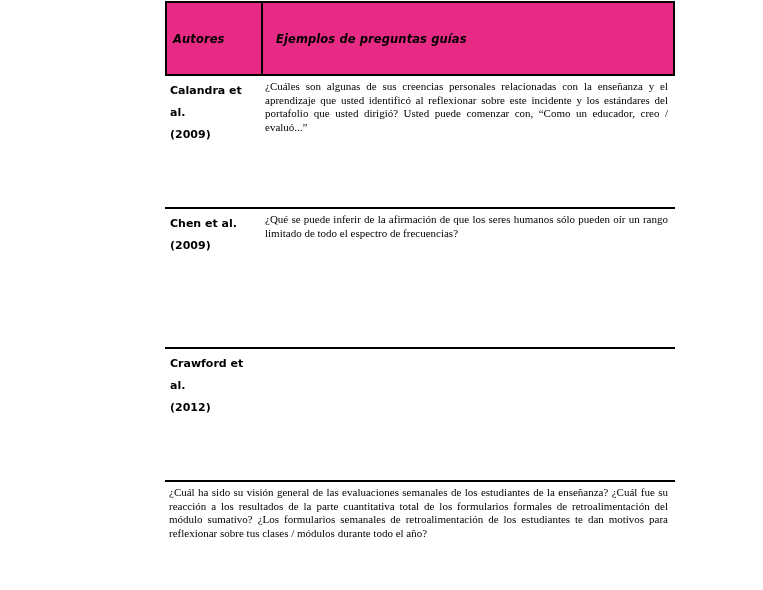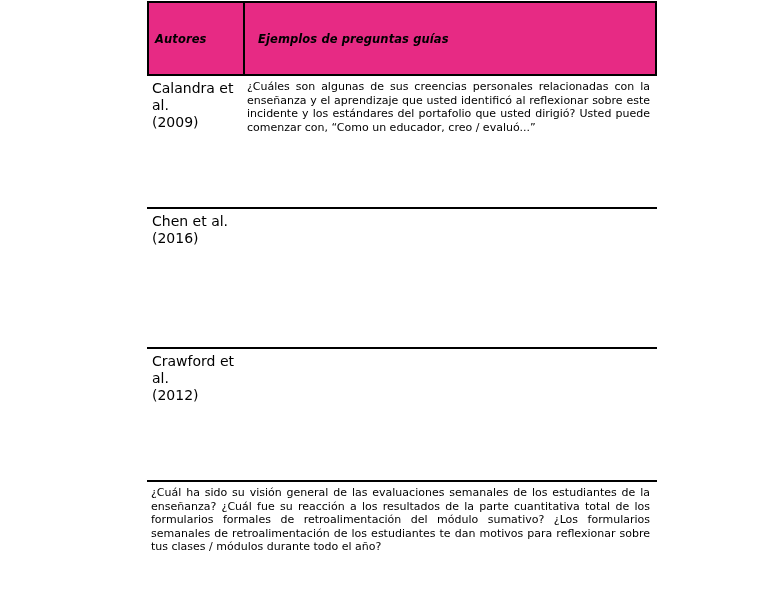"Autores" .page { margin-left: none -> 18px }
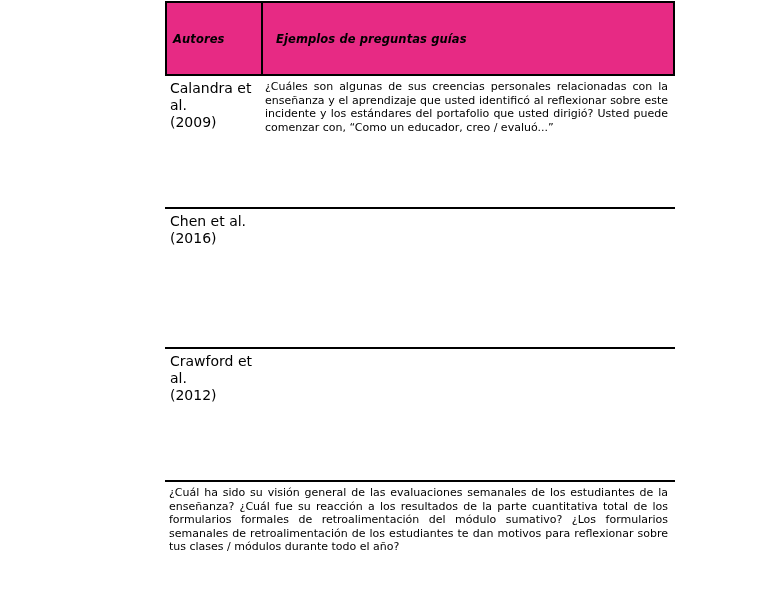"Calandra et al." .author-cell { font-size: 14px -> 11px; font-weight: none -> bold; line-height: 17px -> 22px }
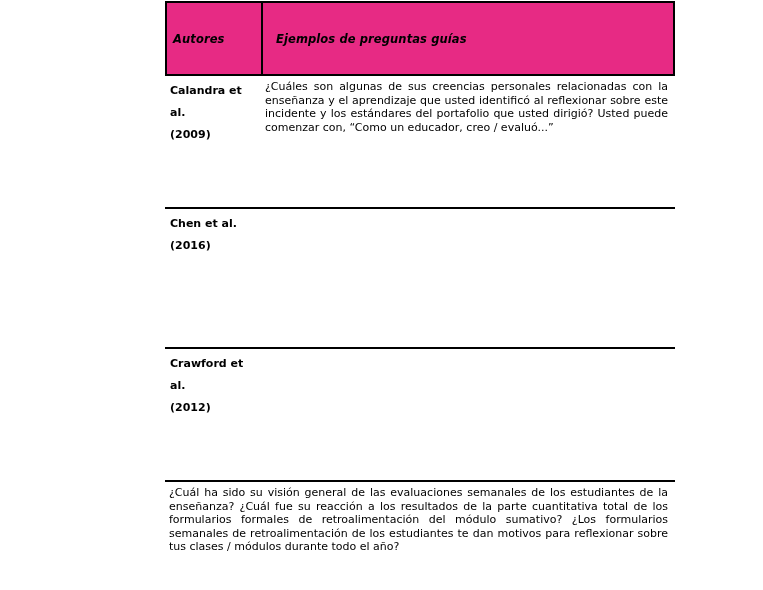"¿Cuáles son algunas de sus" .questions-cell p { font-family: none -> Liberation Serif, serif }
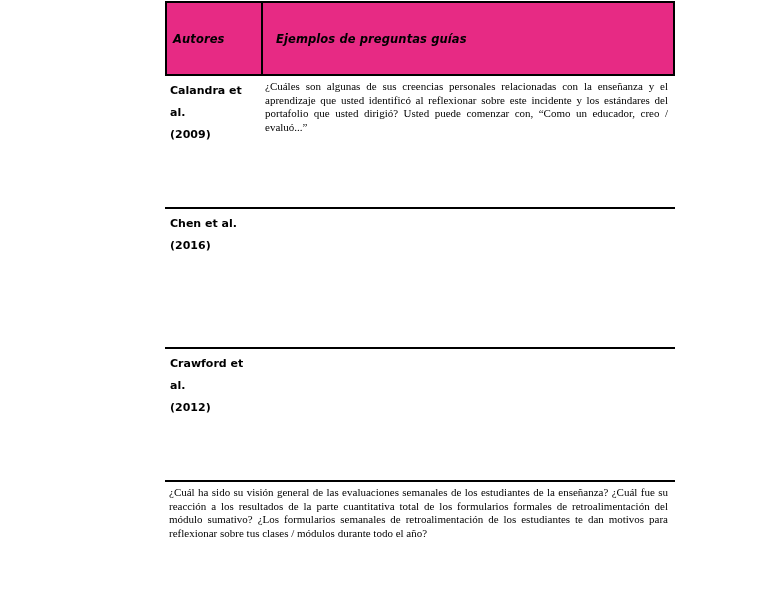"Chen et al." div.author-cell { text: 2016 -> 2009 }
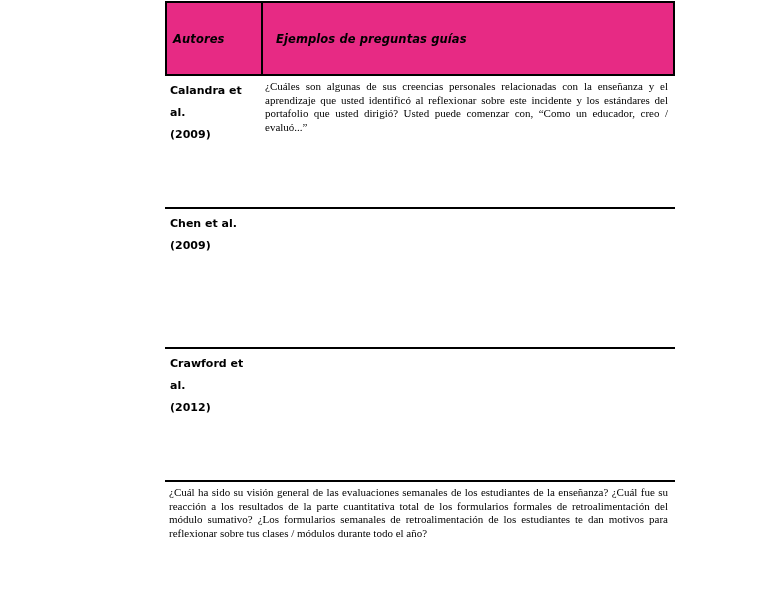"¿Qué se puede inferir de" p { html: none -> <p>¿Qué se puede inferir de la afirmación de que los seres humanos sólo pueden oír un rango limitado de todo el espectro de frecuencias?</p> }
